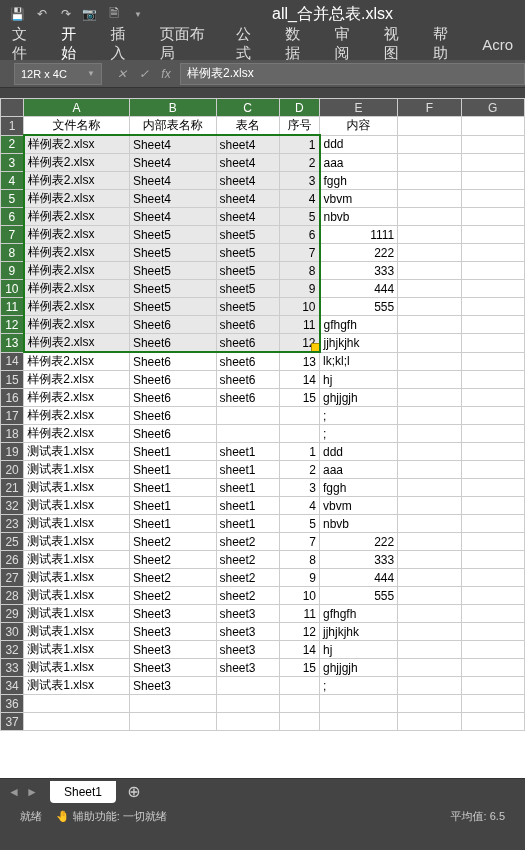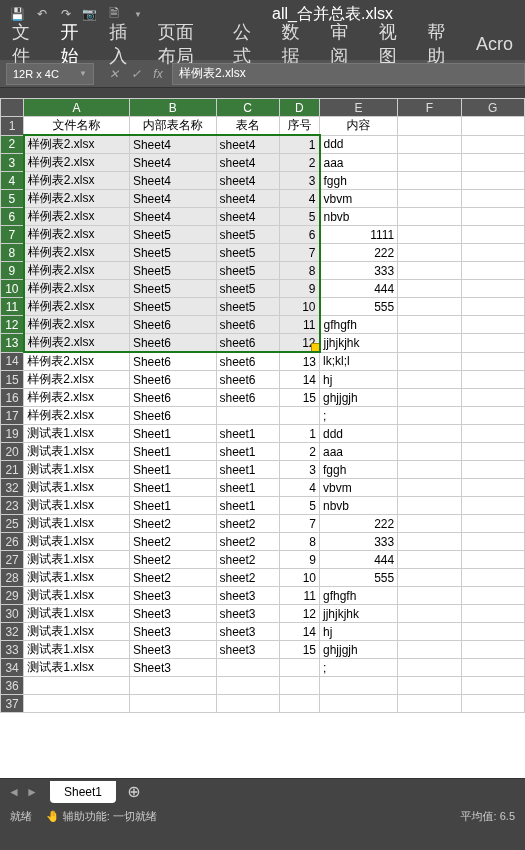"文件" .ribbon-tabs { font-size: 18px -> 15px }
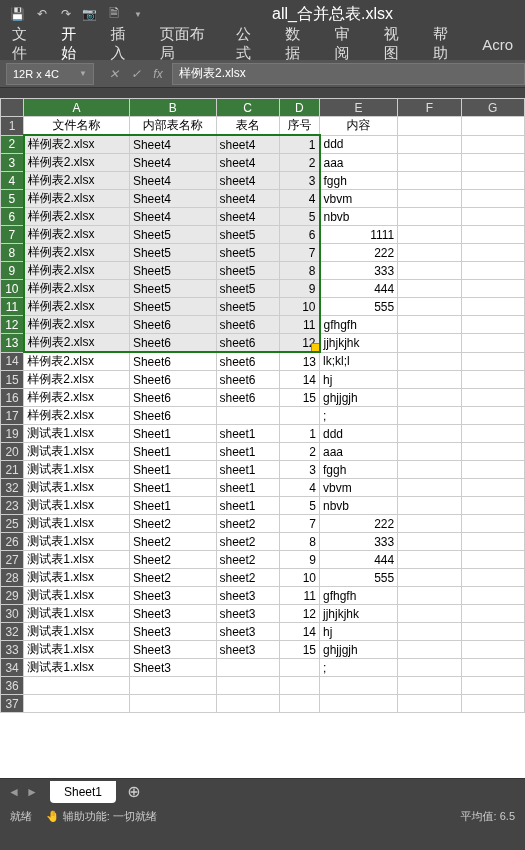"12R x 4C" .formula-bar { padding-left: none -> 8px }
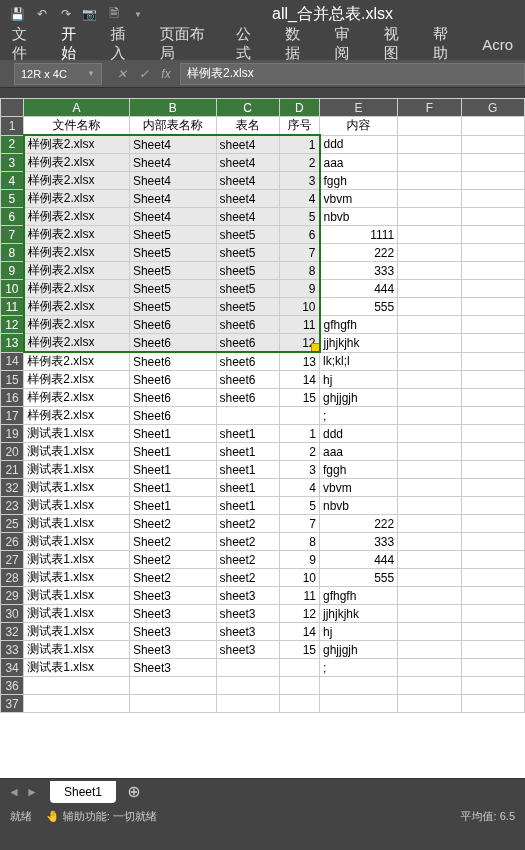"18" tr { html: none -> <tr> <th>18</th> <td>样例表2.xlsx</td> <td>Sheet6</td> <td></td> <td></td> <td>;</td> <td></td> <td></td> </tr> }
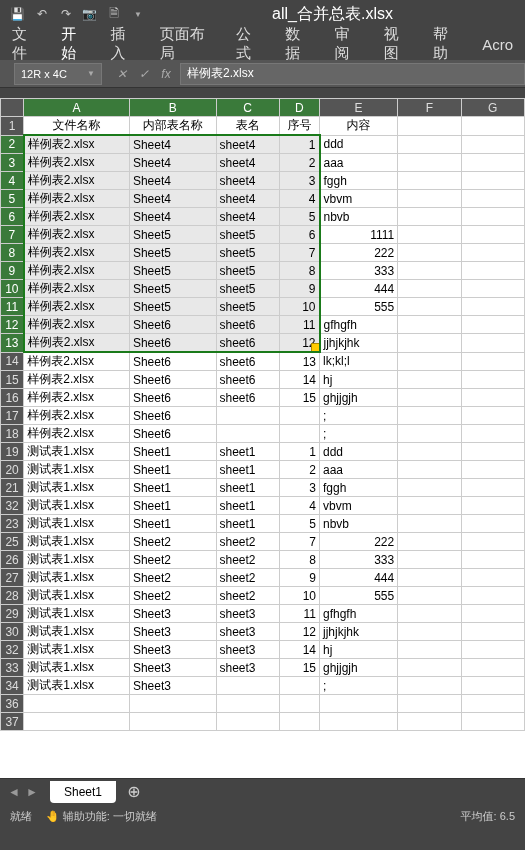"就绪" .status-bar { padding: 0 10px -> 0 20px }
